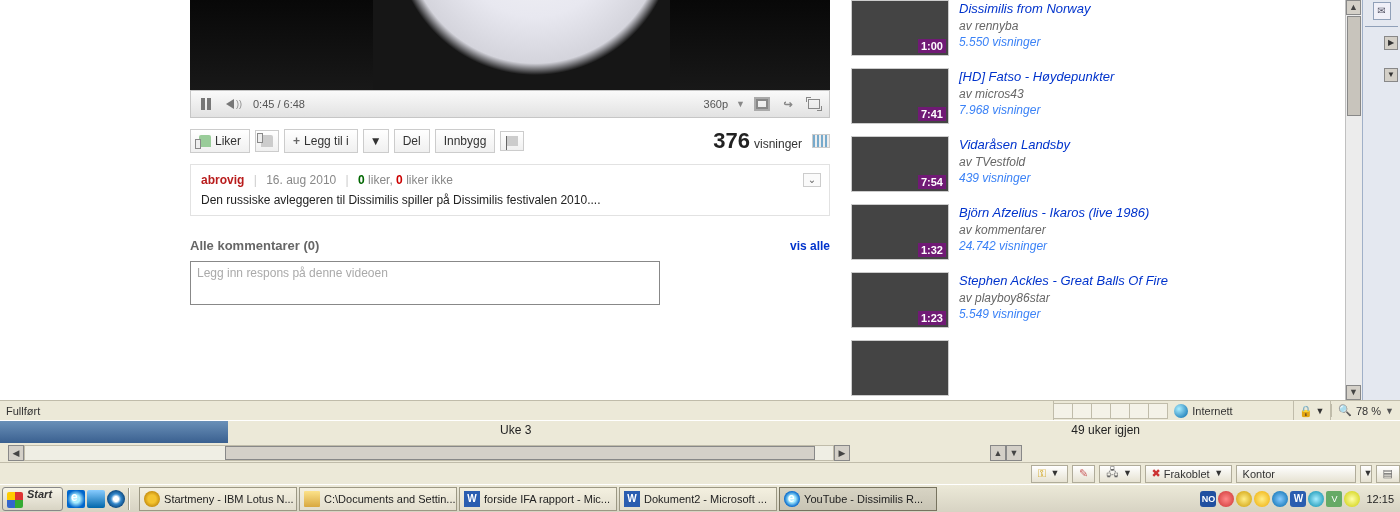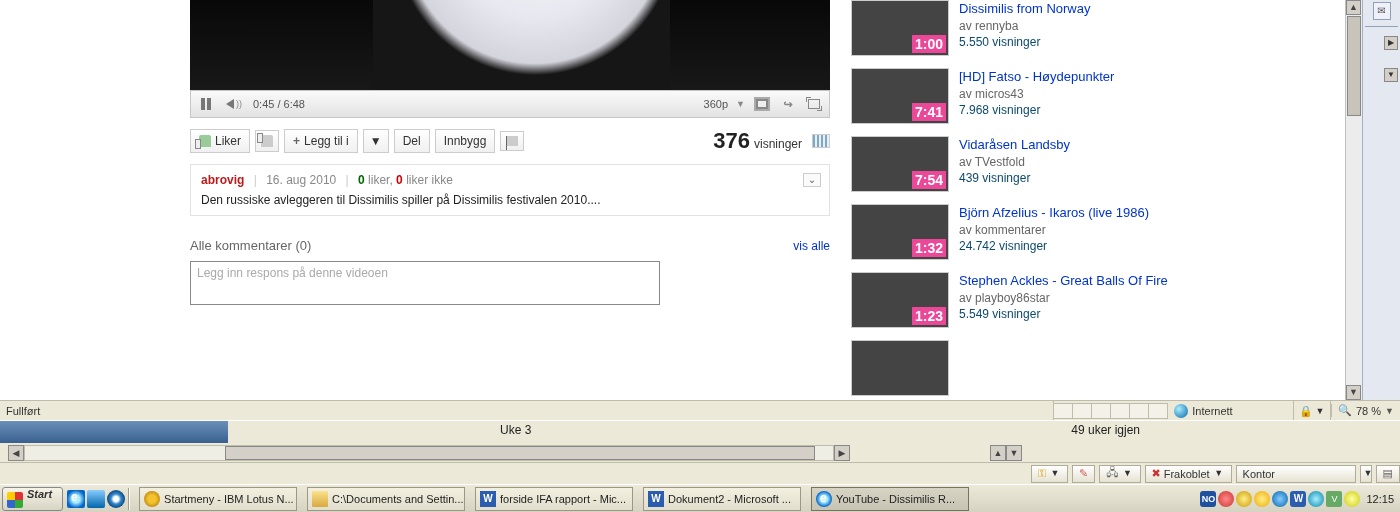"Dissimilis from Norway" .rel .meta { font-style: none -> italic }
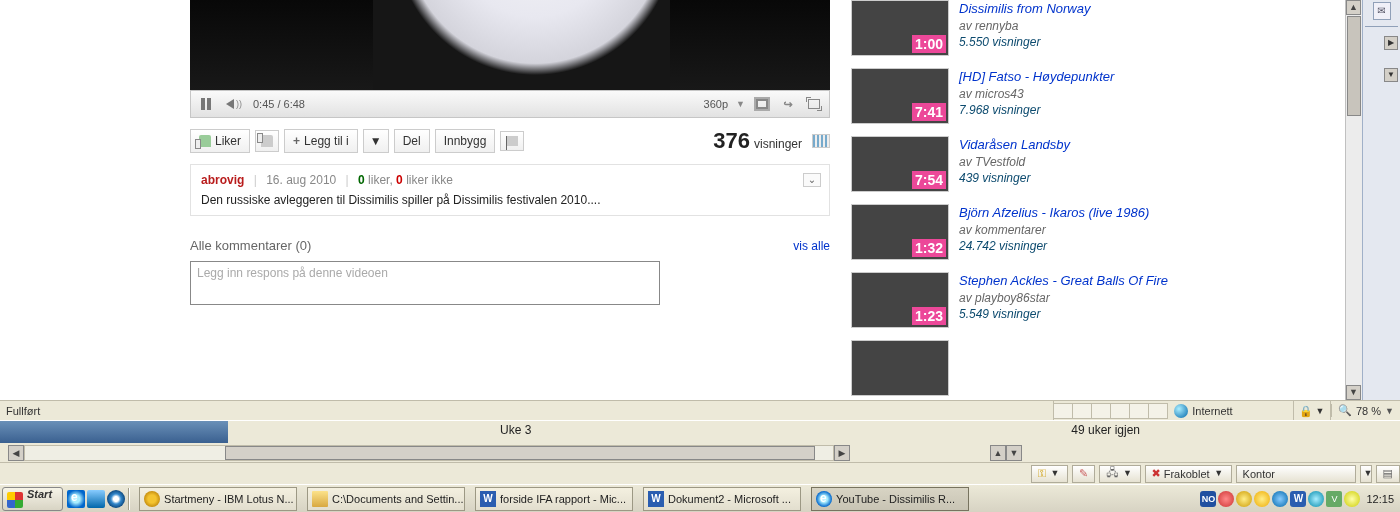"1:00" .rel .thumb .dur { background: #ec4899 -> #701a75; font-size: 14px -> 11px }
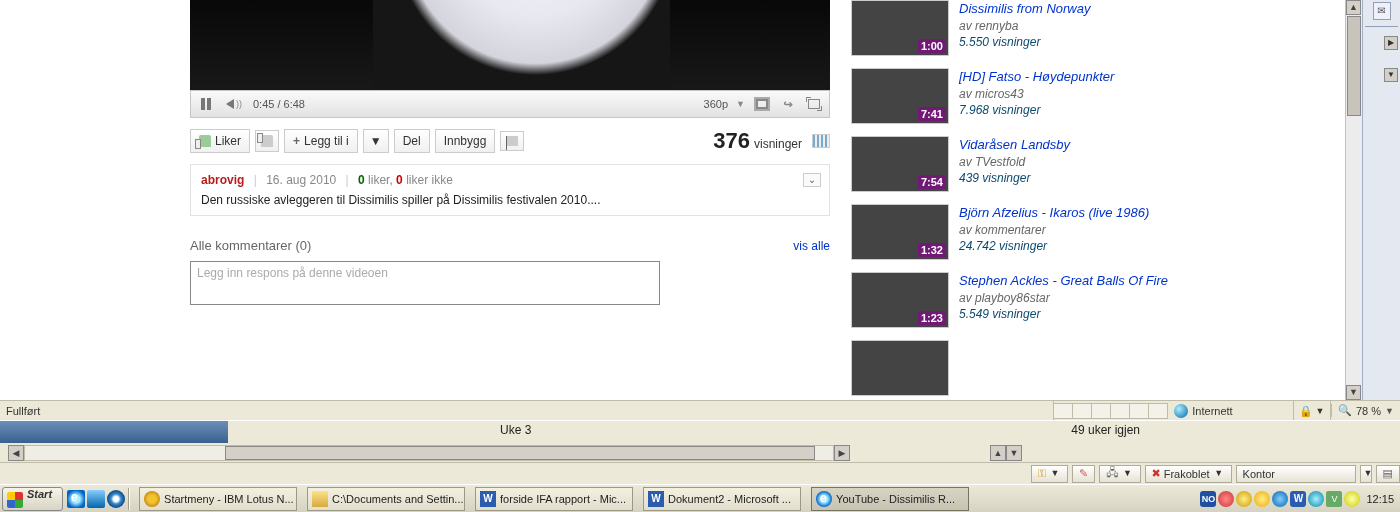"5.550 visninger" .rel .views { color: #0c4a6e -> #3b82f6 }
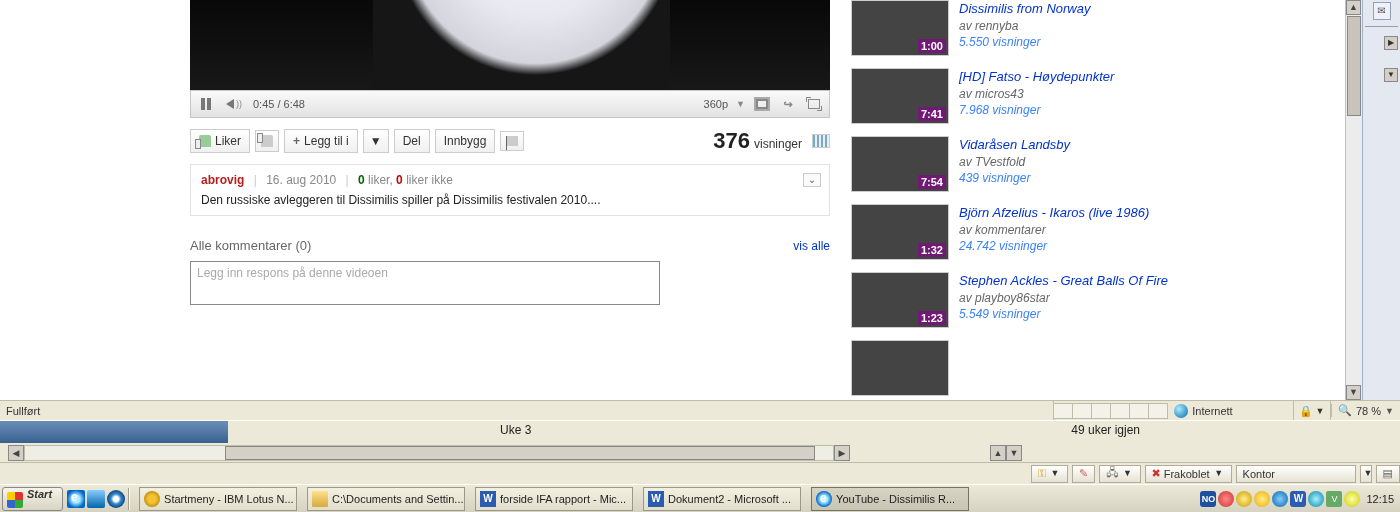"Alle kommentarer (0)" .comments .hline { font-weight: none -> bold }
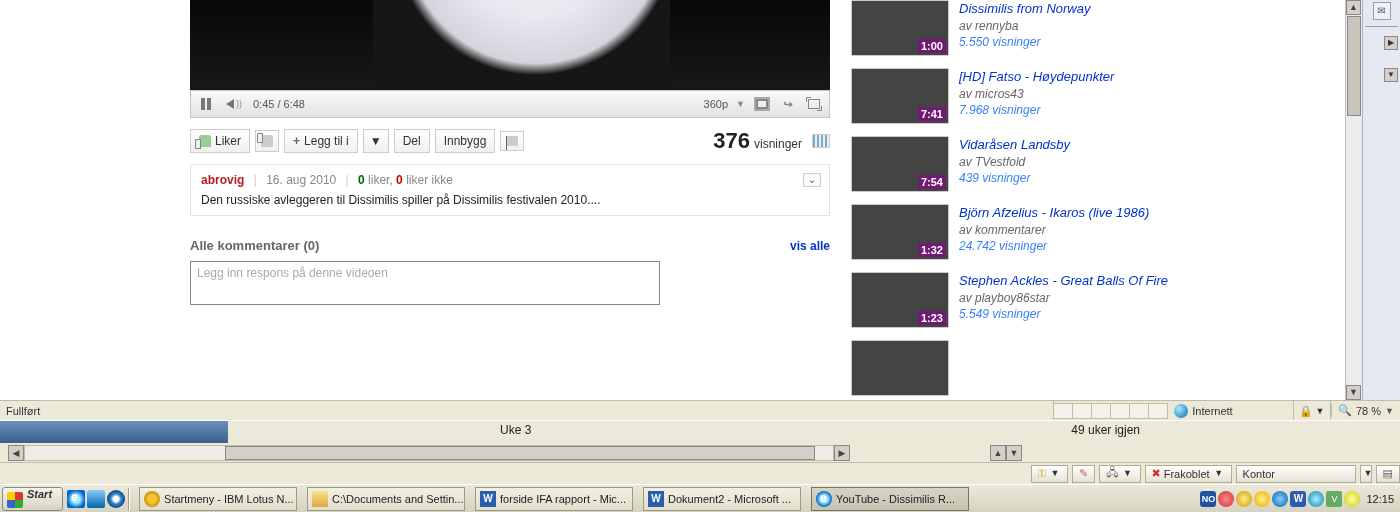"Startmeny - IBM Lotus N..." .tasks { gap: 10px -> 2px }
